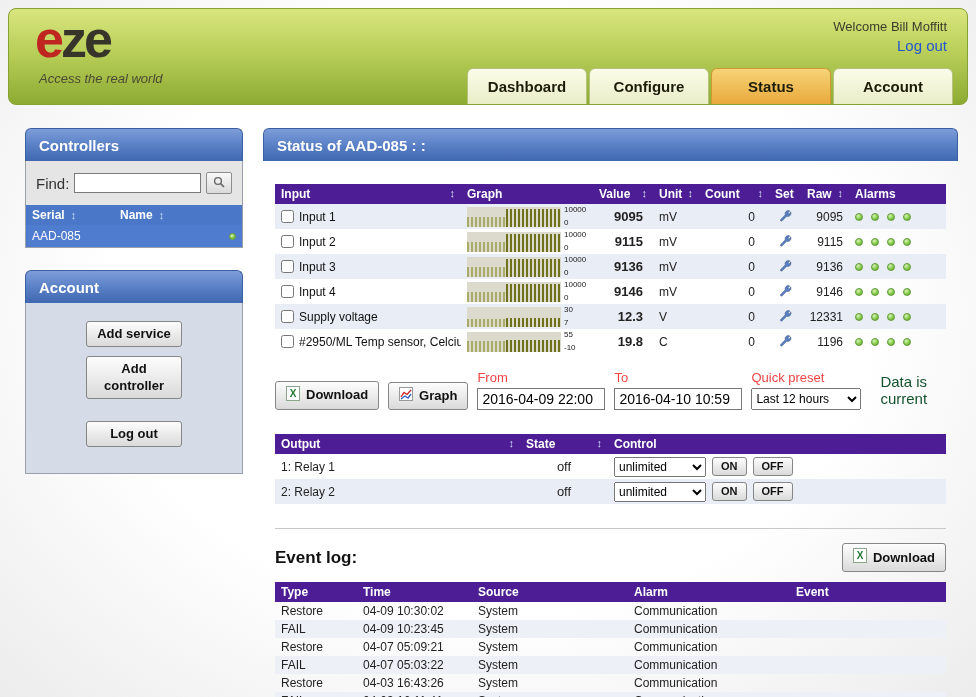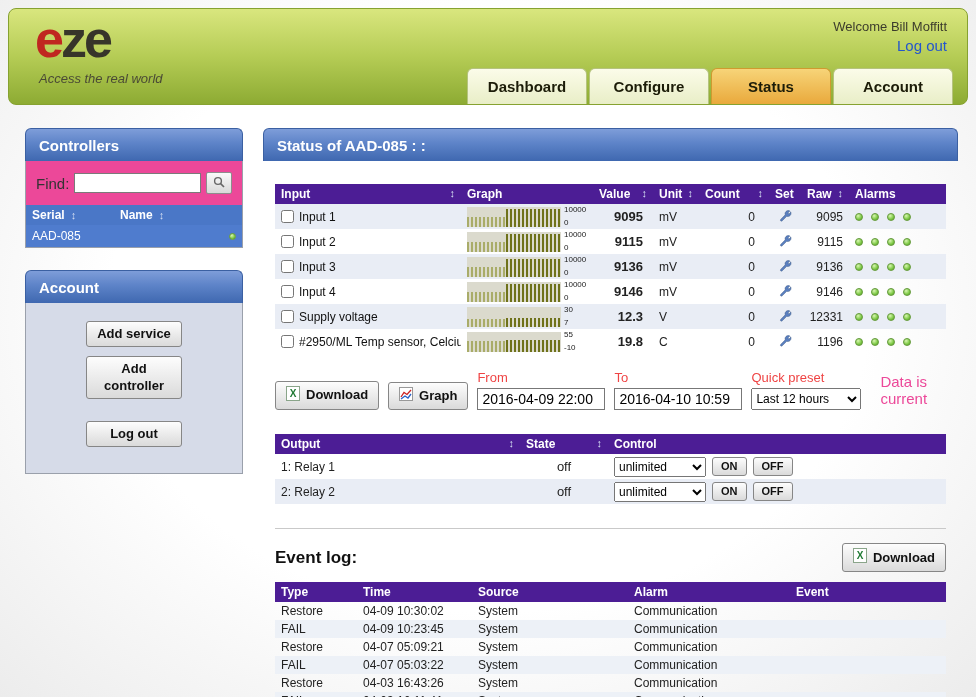"Find:" .panel-b { background: #ec4899 -> #e5e5e5 }
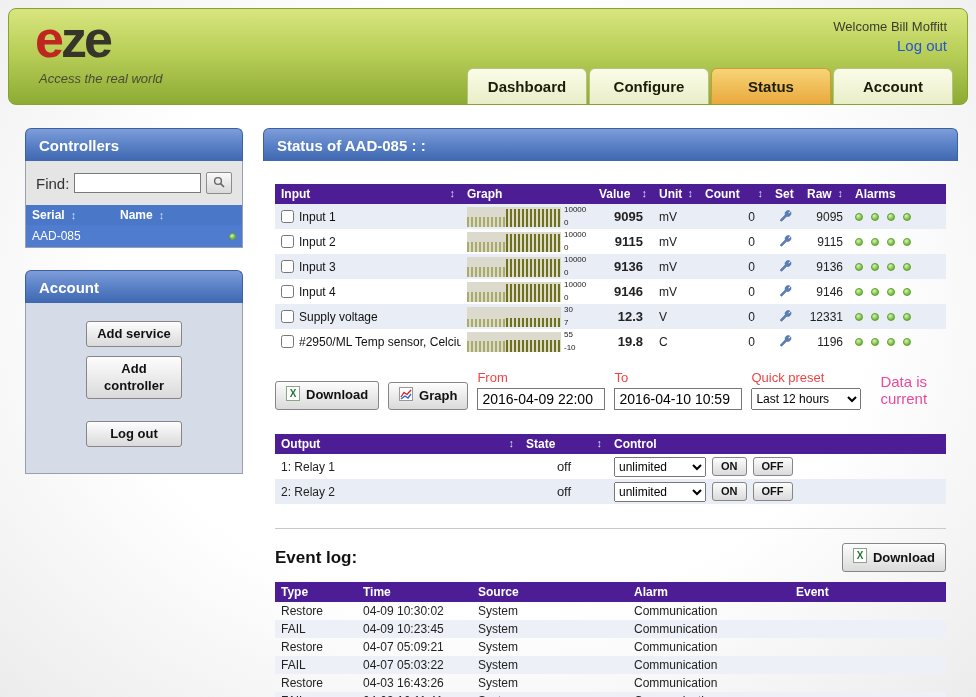"Data is current" .status-text { color: #ec4899 -> #14532d }
